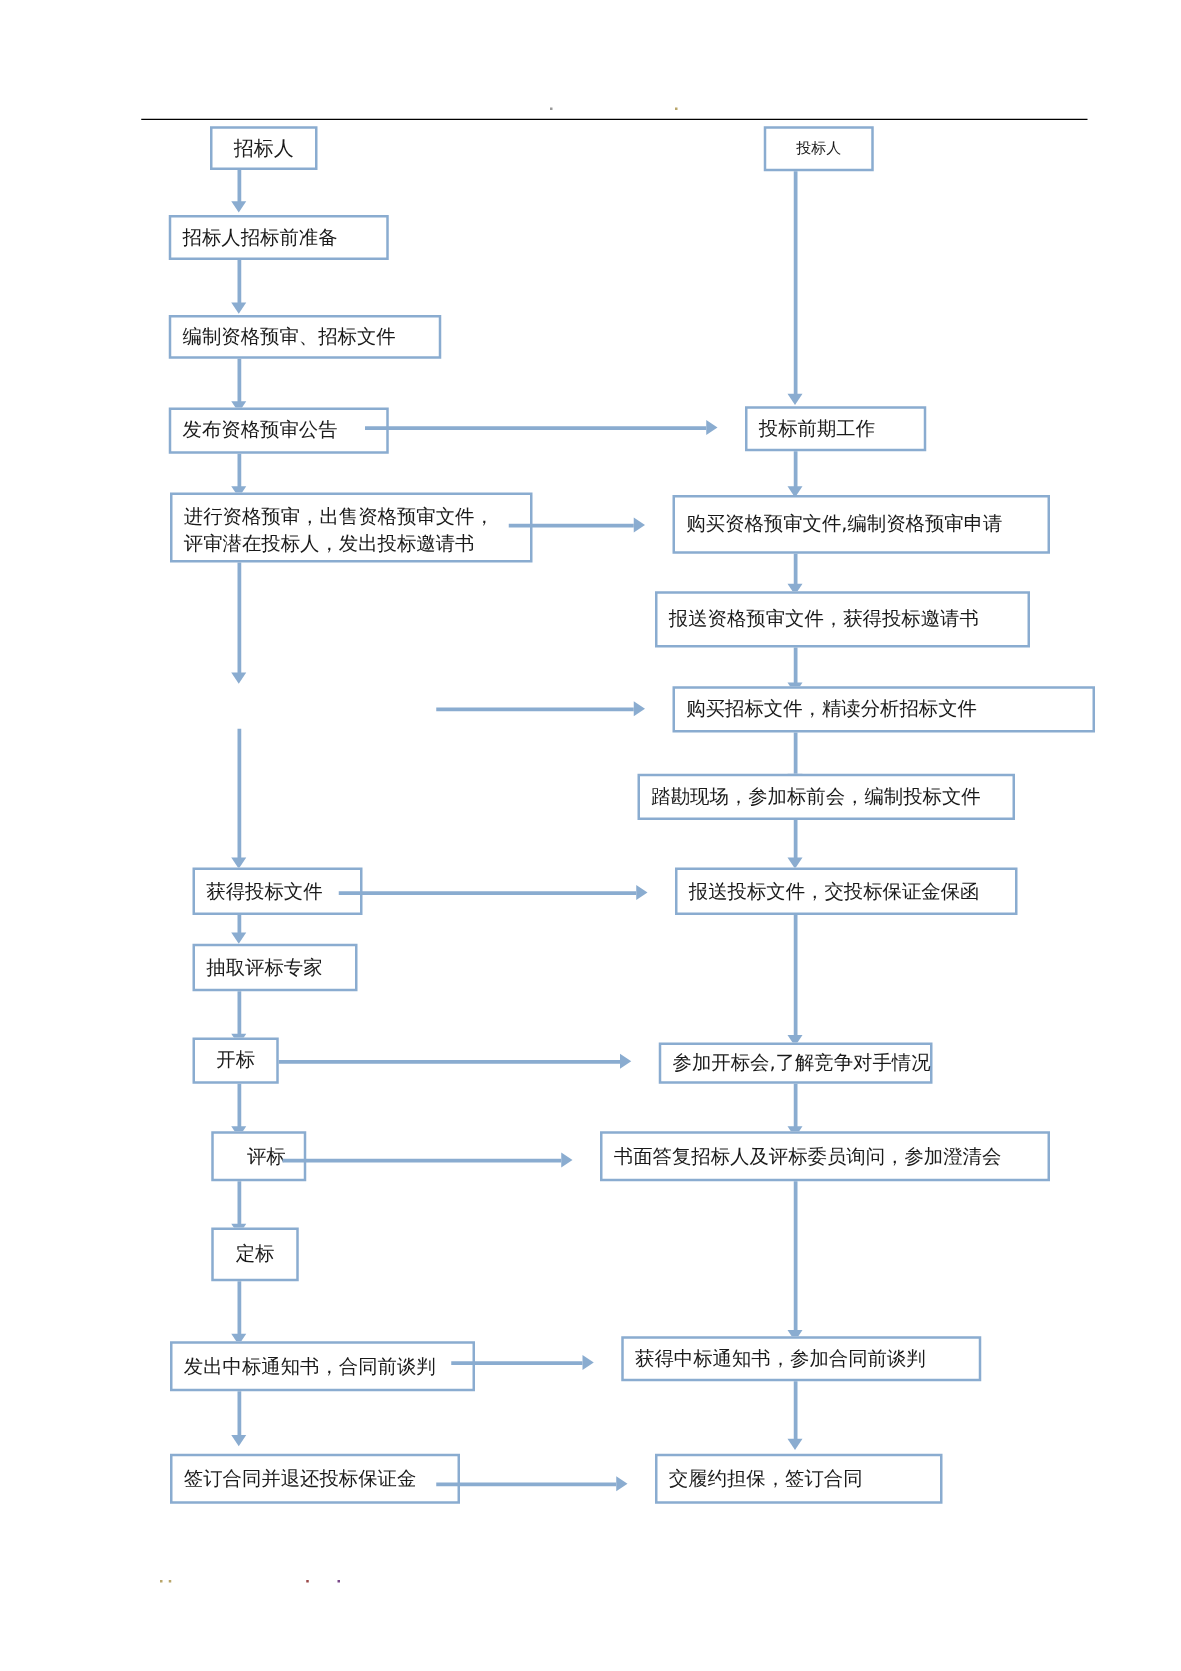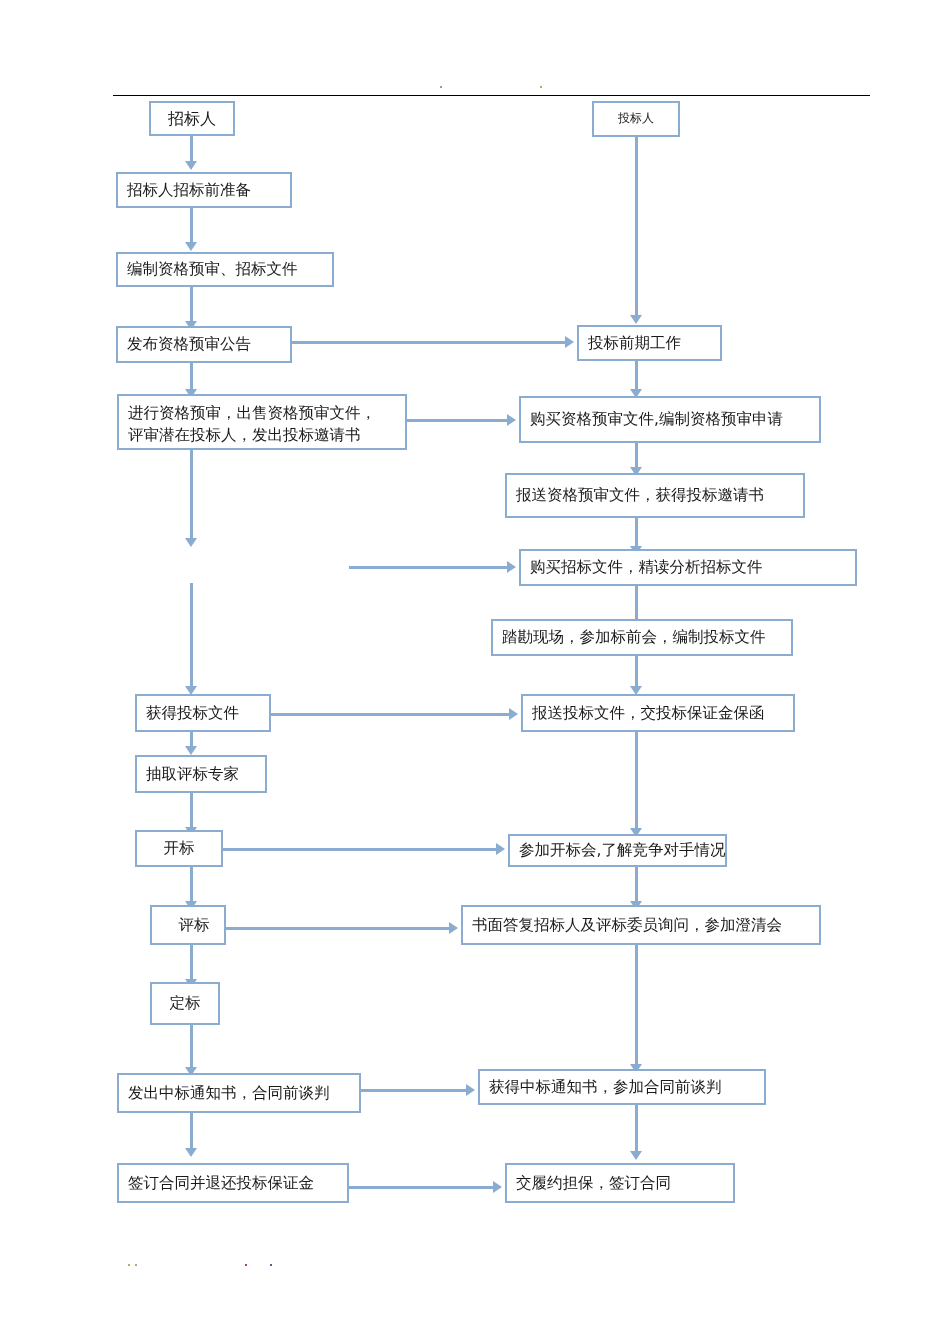"招标人" .node { margin-left: none -> 19px }
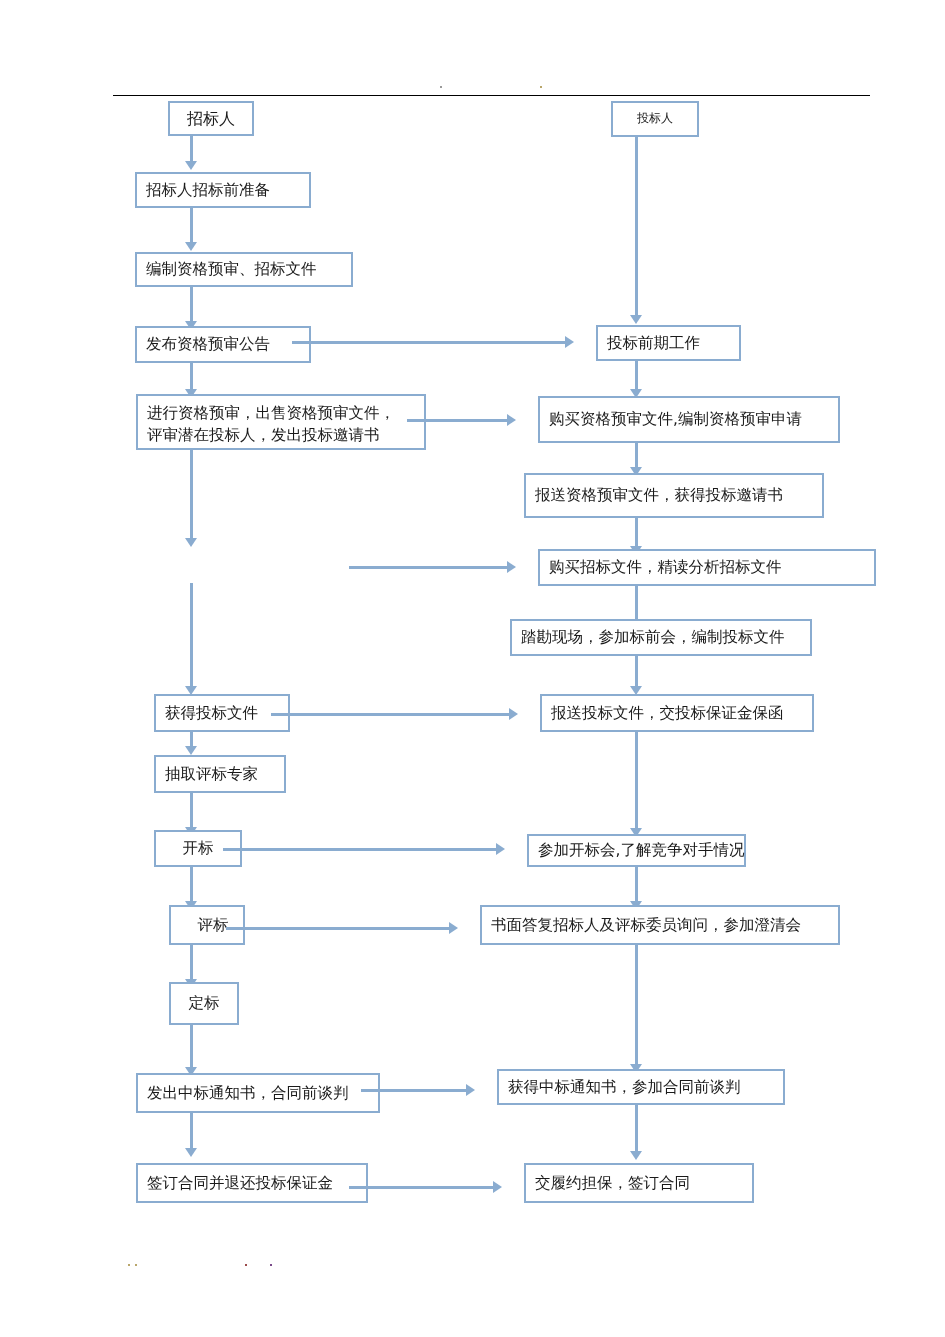"开标" div.node { width: 88px -> 69px }
